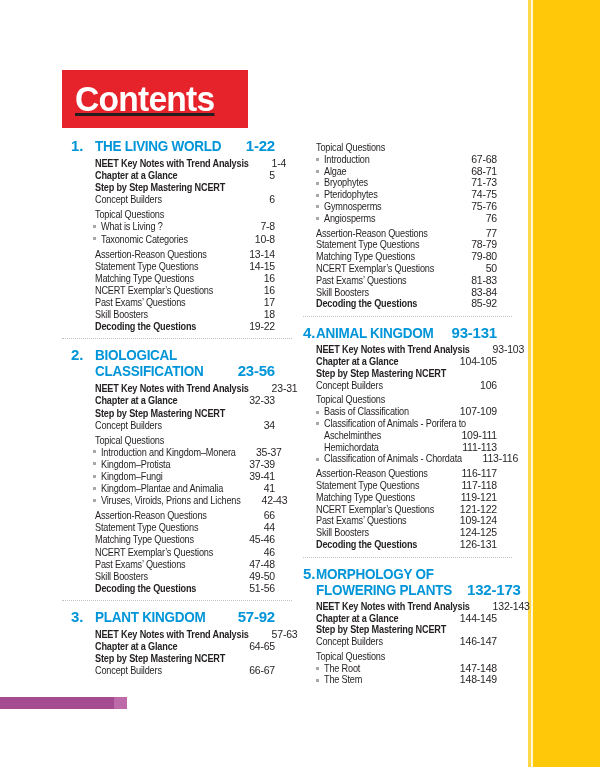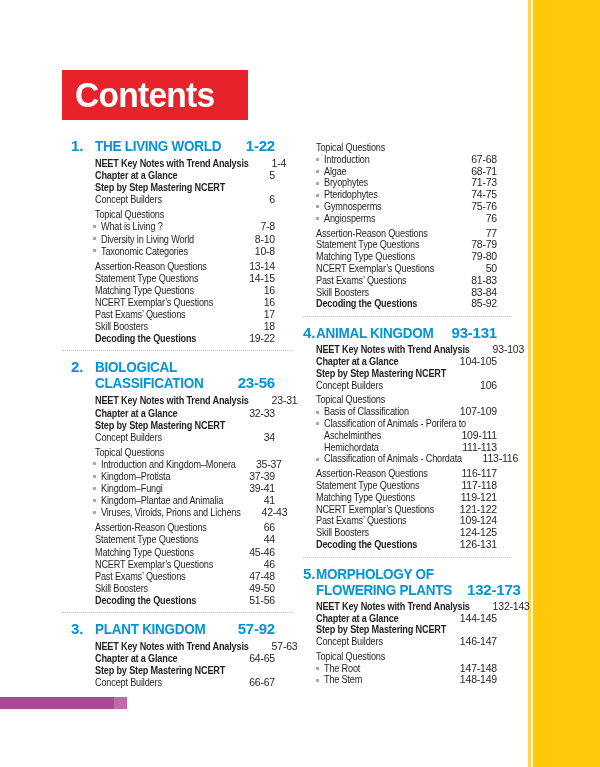"Contents" .contents-box { height: 50px -> 58px; text-decoration: none -> underline }
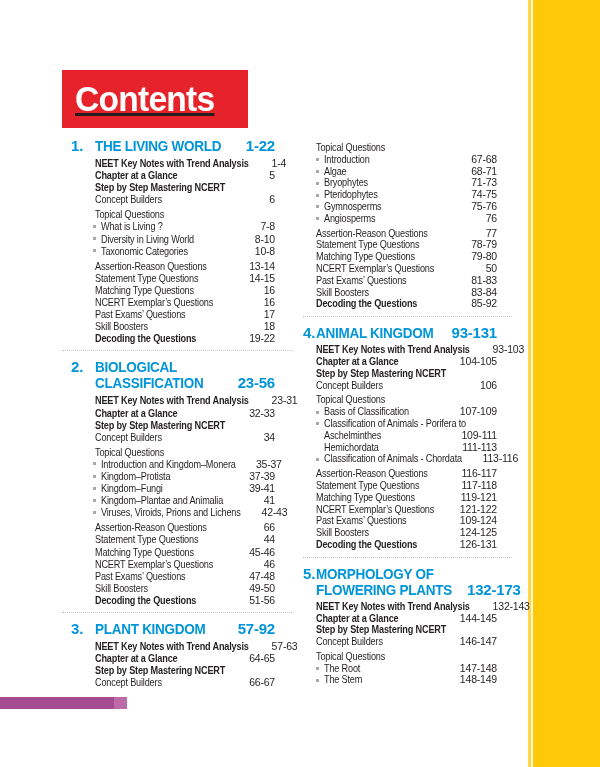"Diversity in Living World" div.row { html: <div> <span></span> <span>Diversity in Living World</span> <span>8-10</span> </div> -> none }
